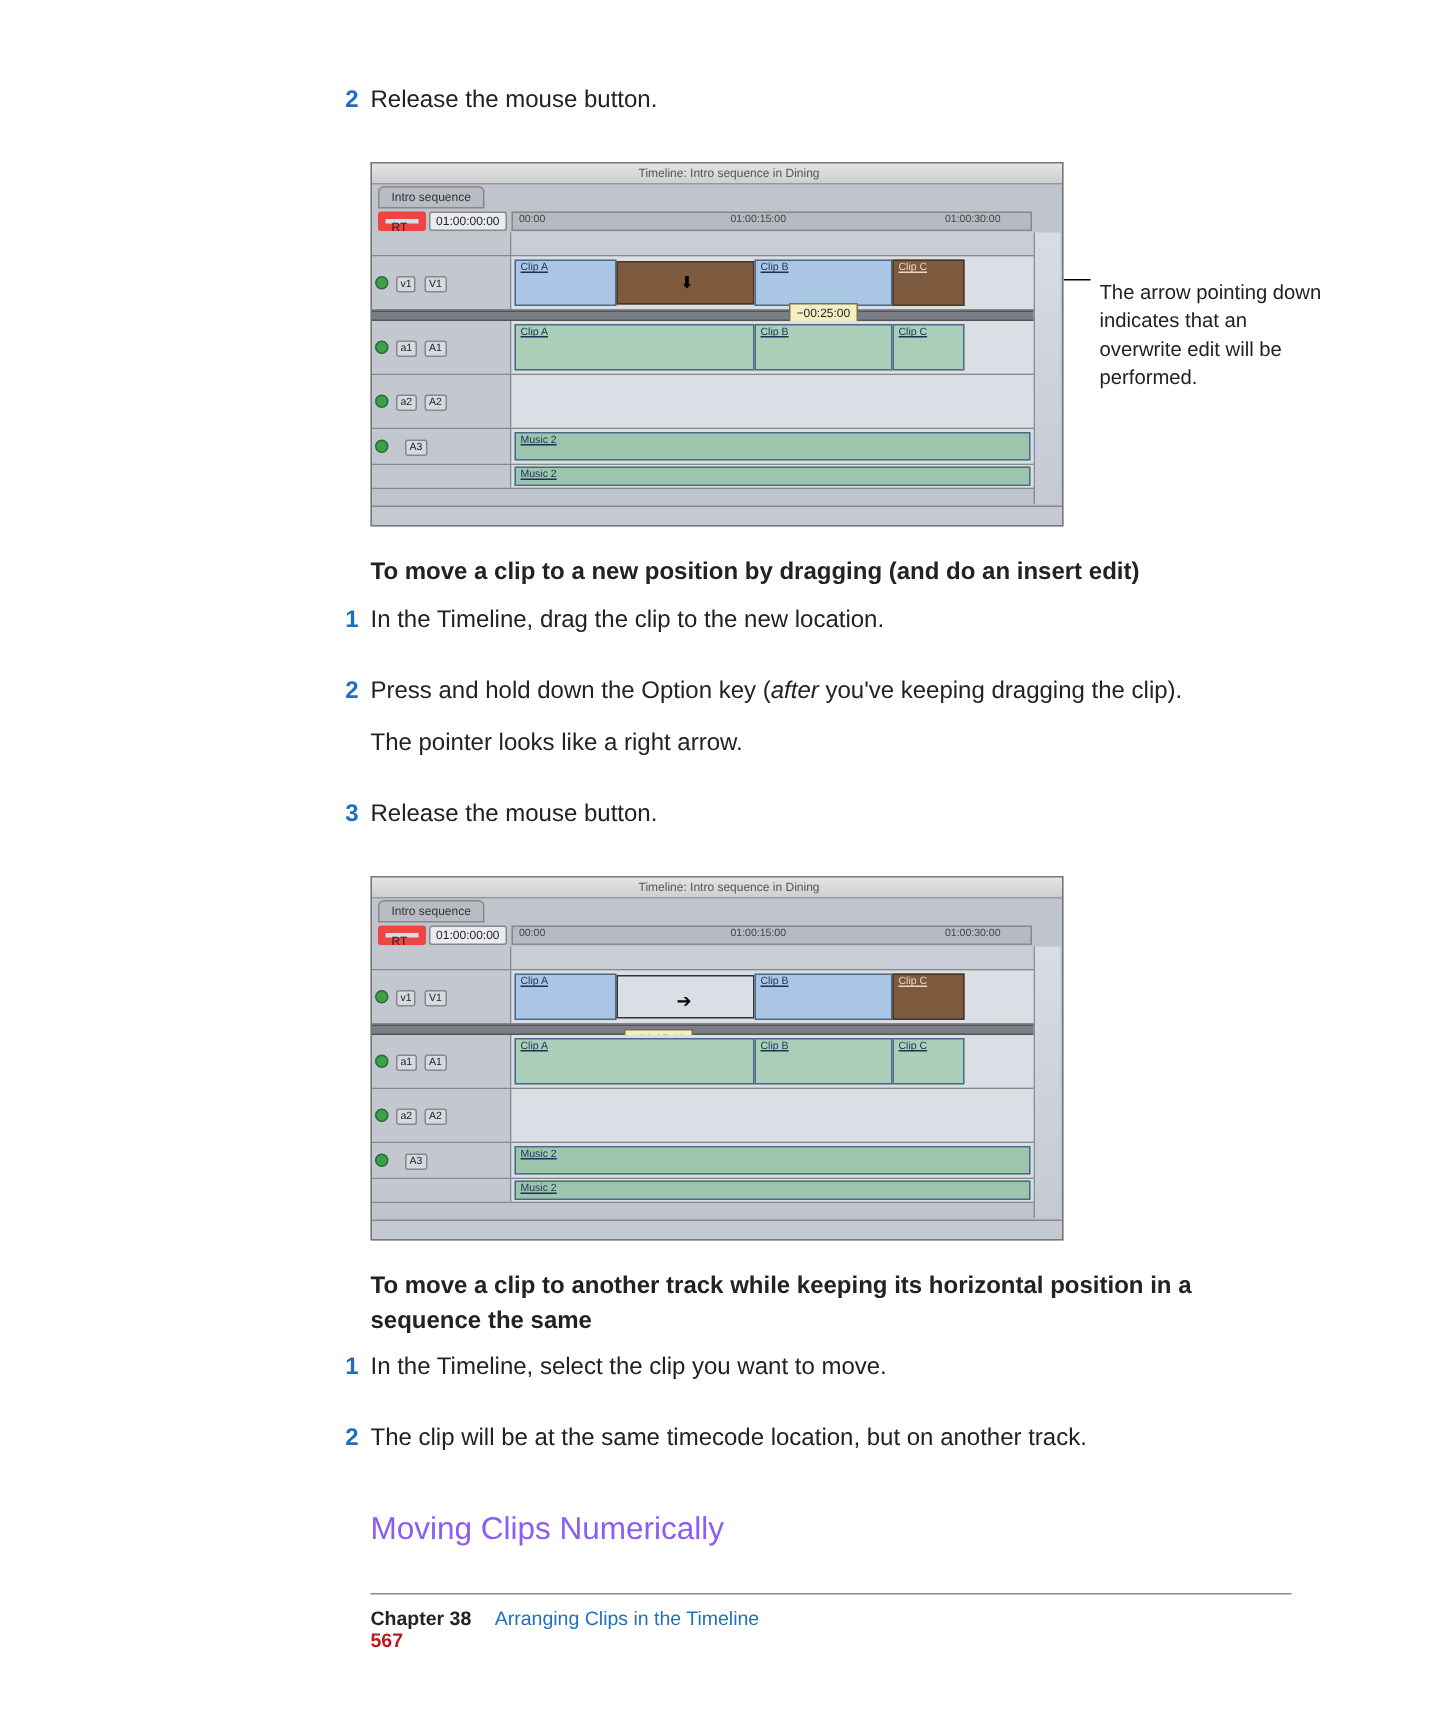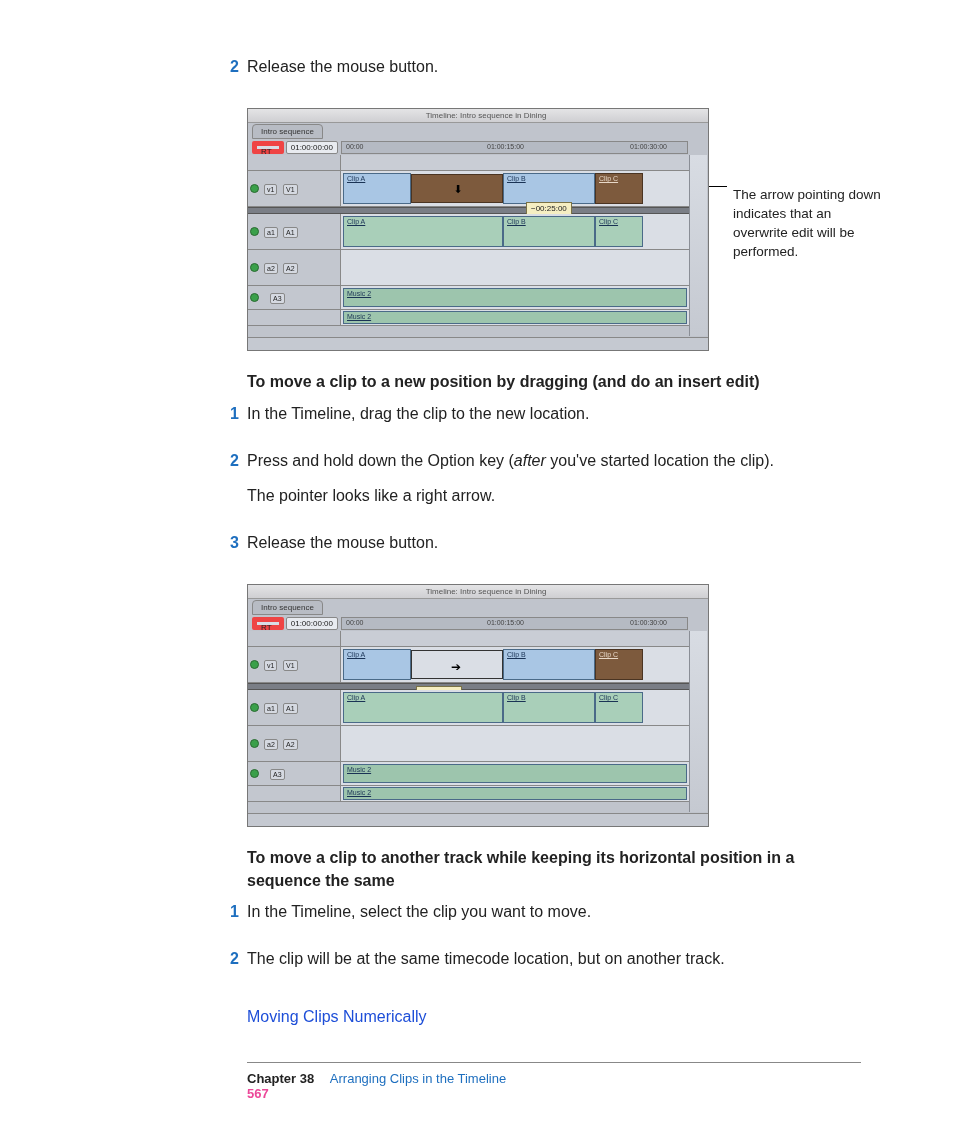"you've started location the clip)." span { text: started location -> keeping dragging }
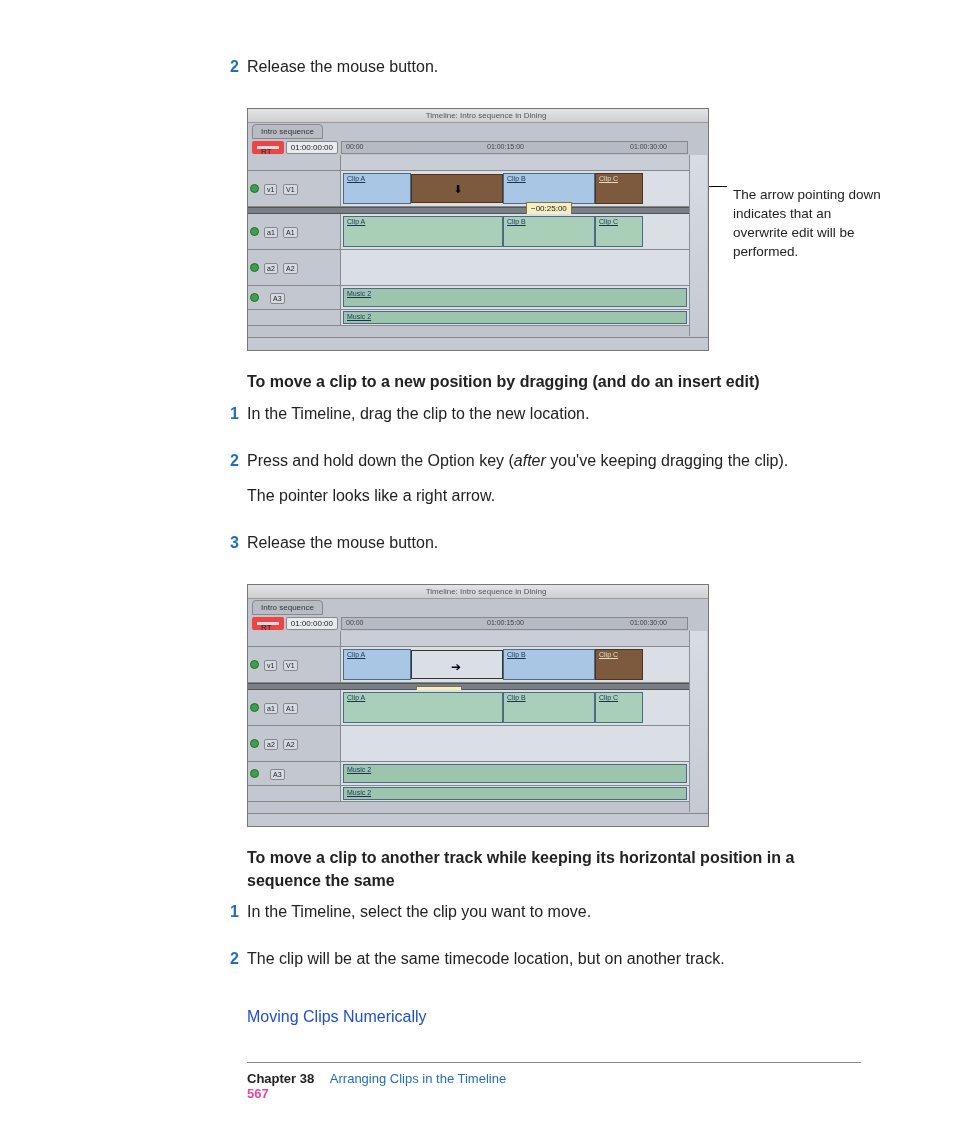"Moving Clips Numerically" .section-heading { color: #1d4ed8 -> #8b5cf6; font-size: 16px -> 21px }
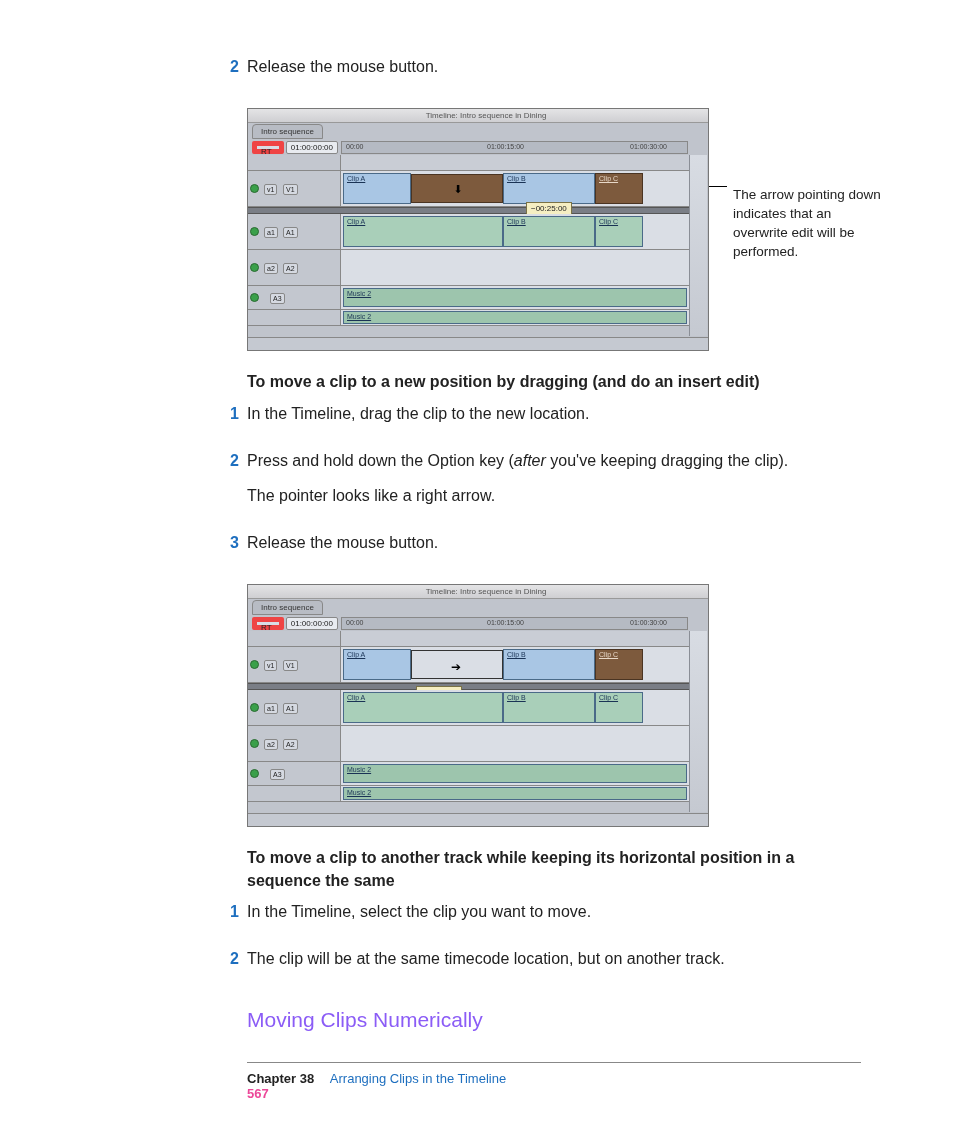"567" .footer .page { color: #ec4899 -> #b91c1c }
